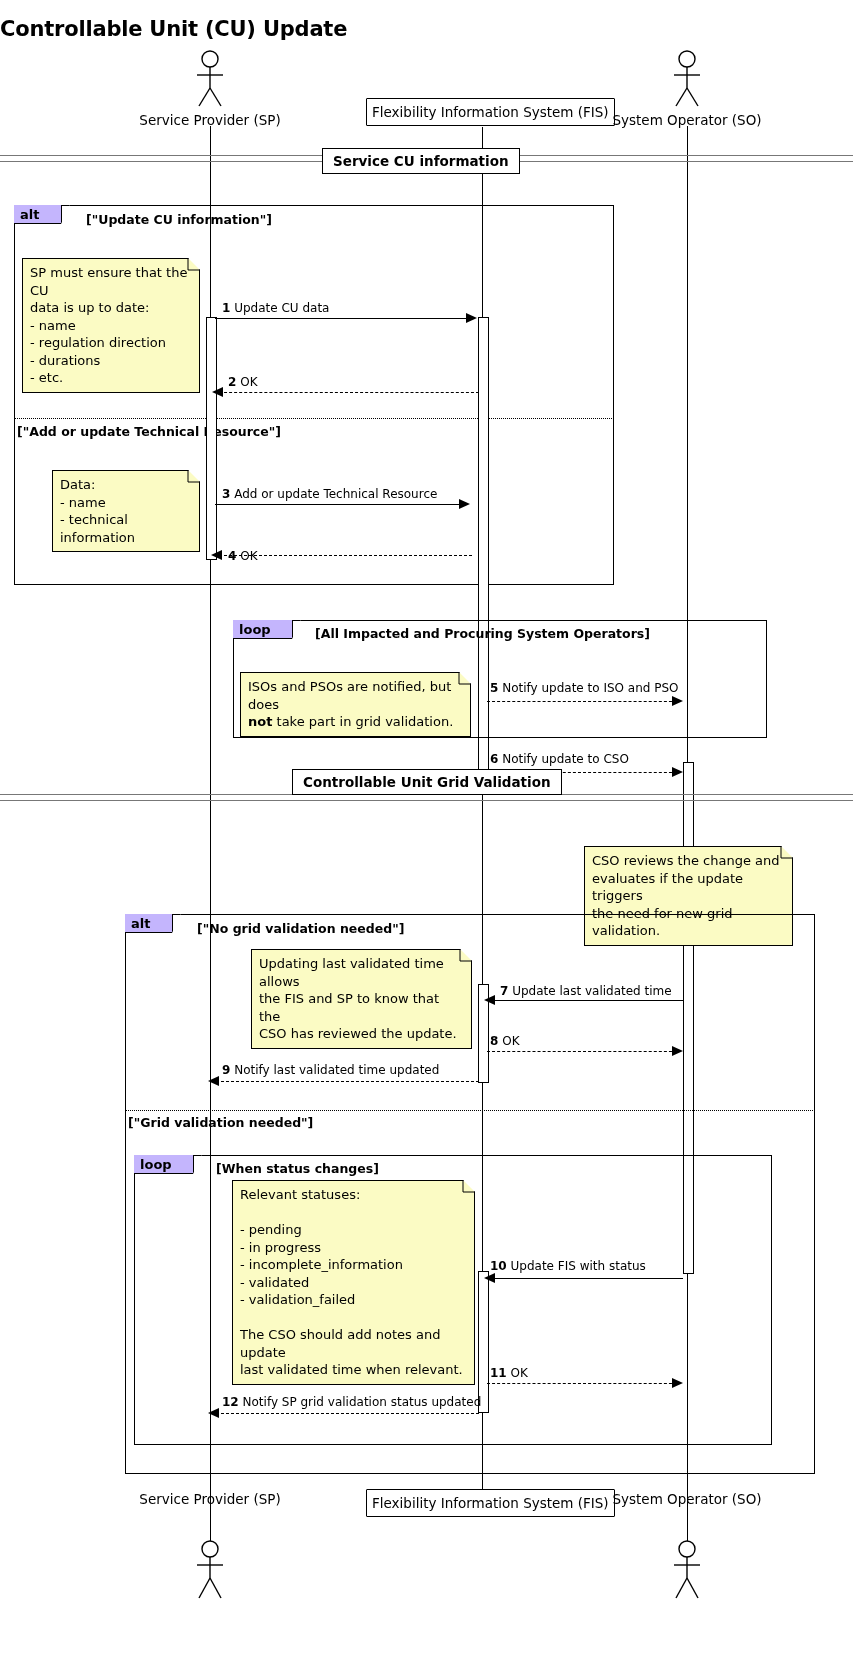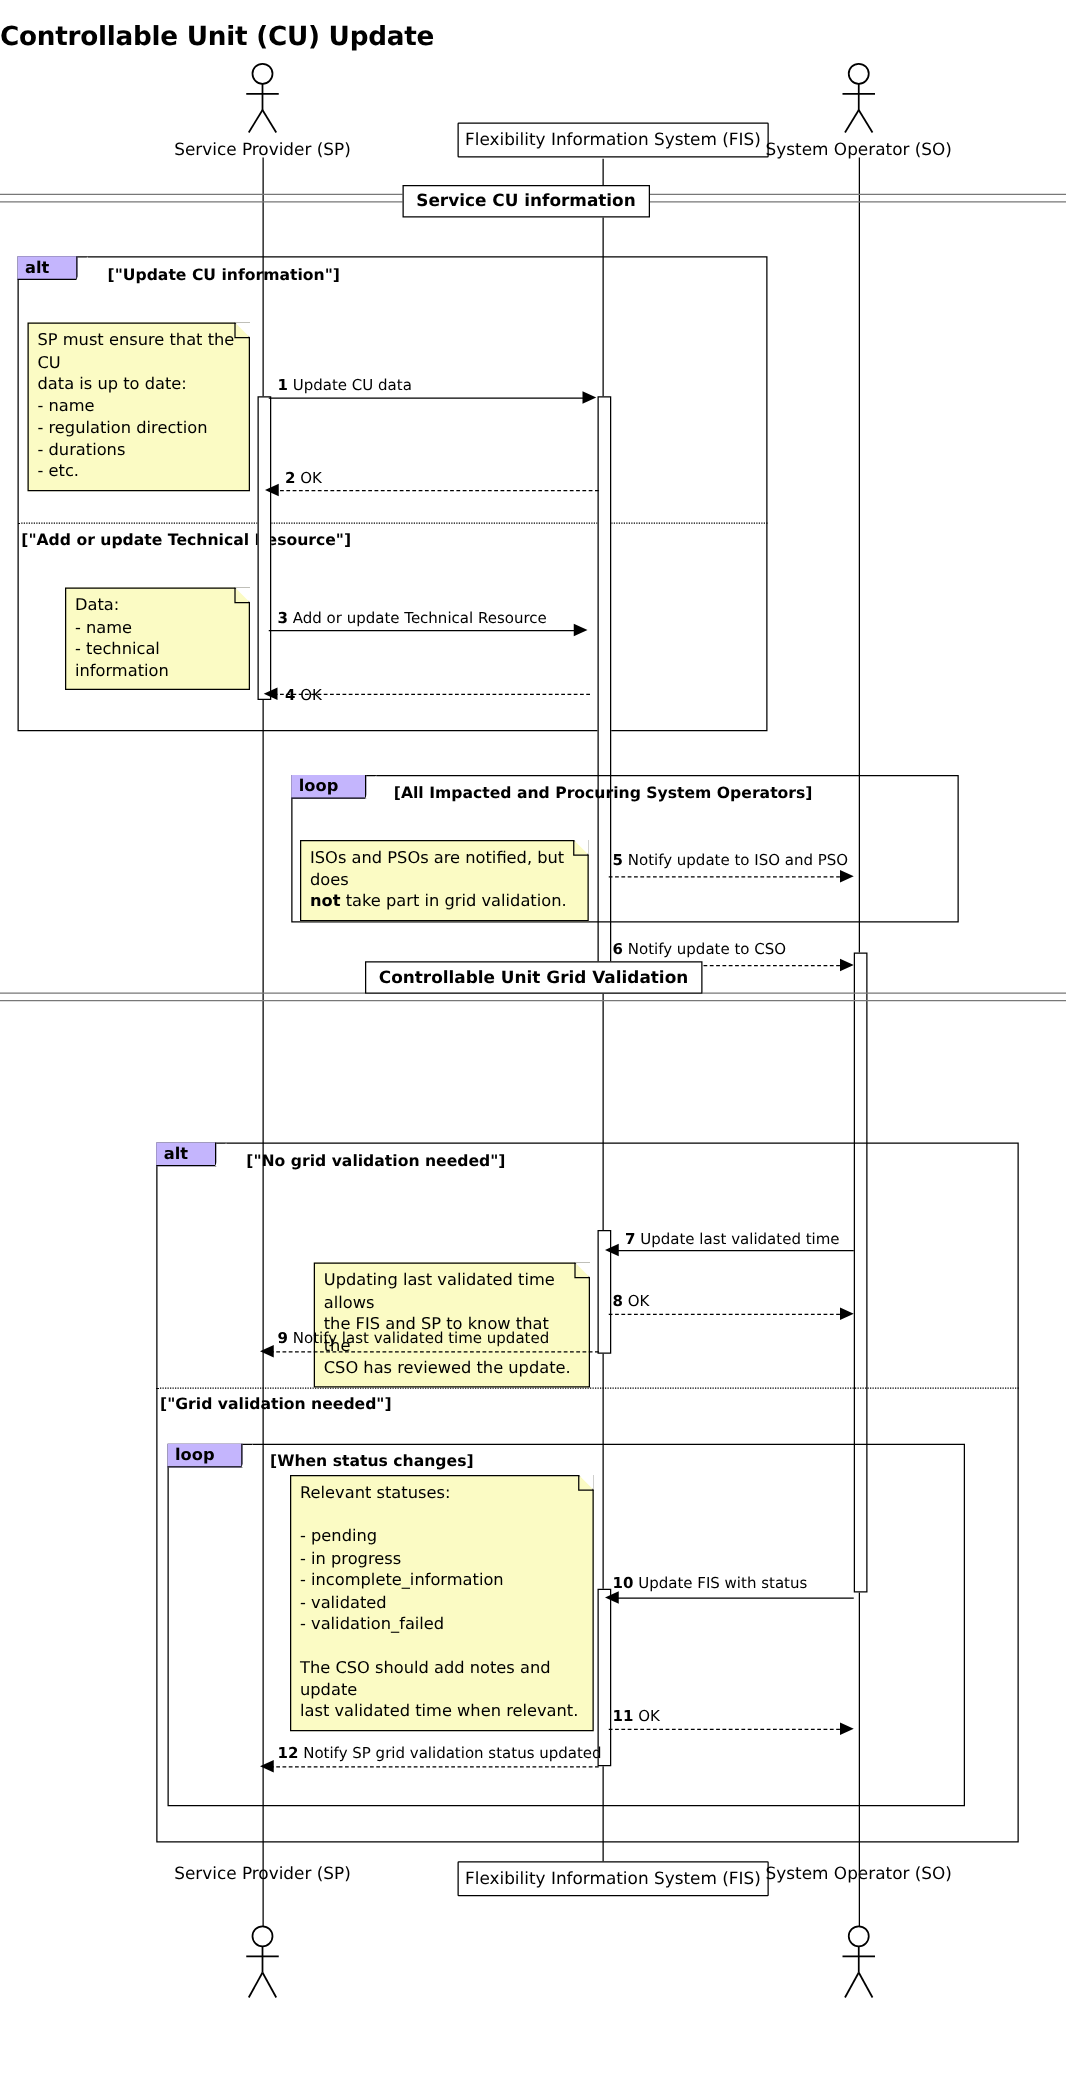"CSO reviews the change and" div.note { html: none -> <div> <span></span> <svg> <path></path> </svg> <div>CSO reviews the change and</div> <div>evaluates if the update triggers</div> <div>the need for new grid validation.</div> </div> }
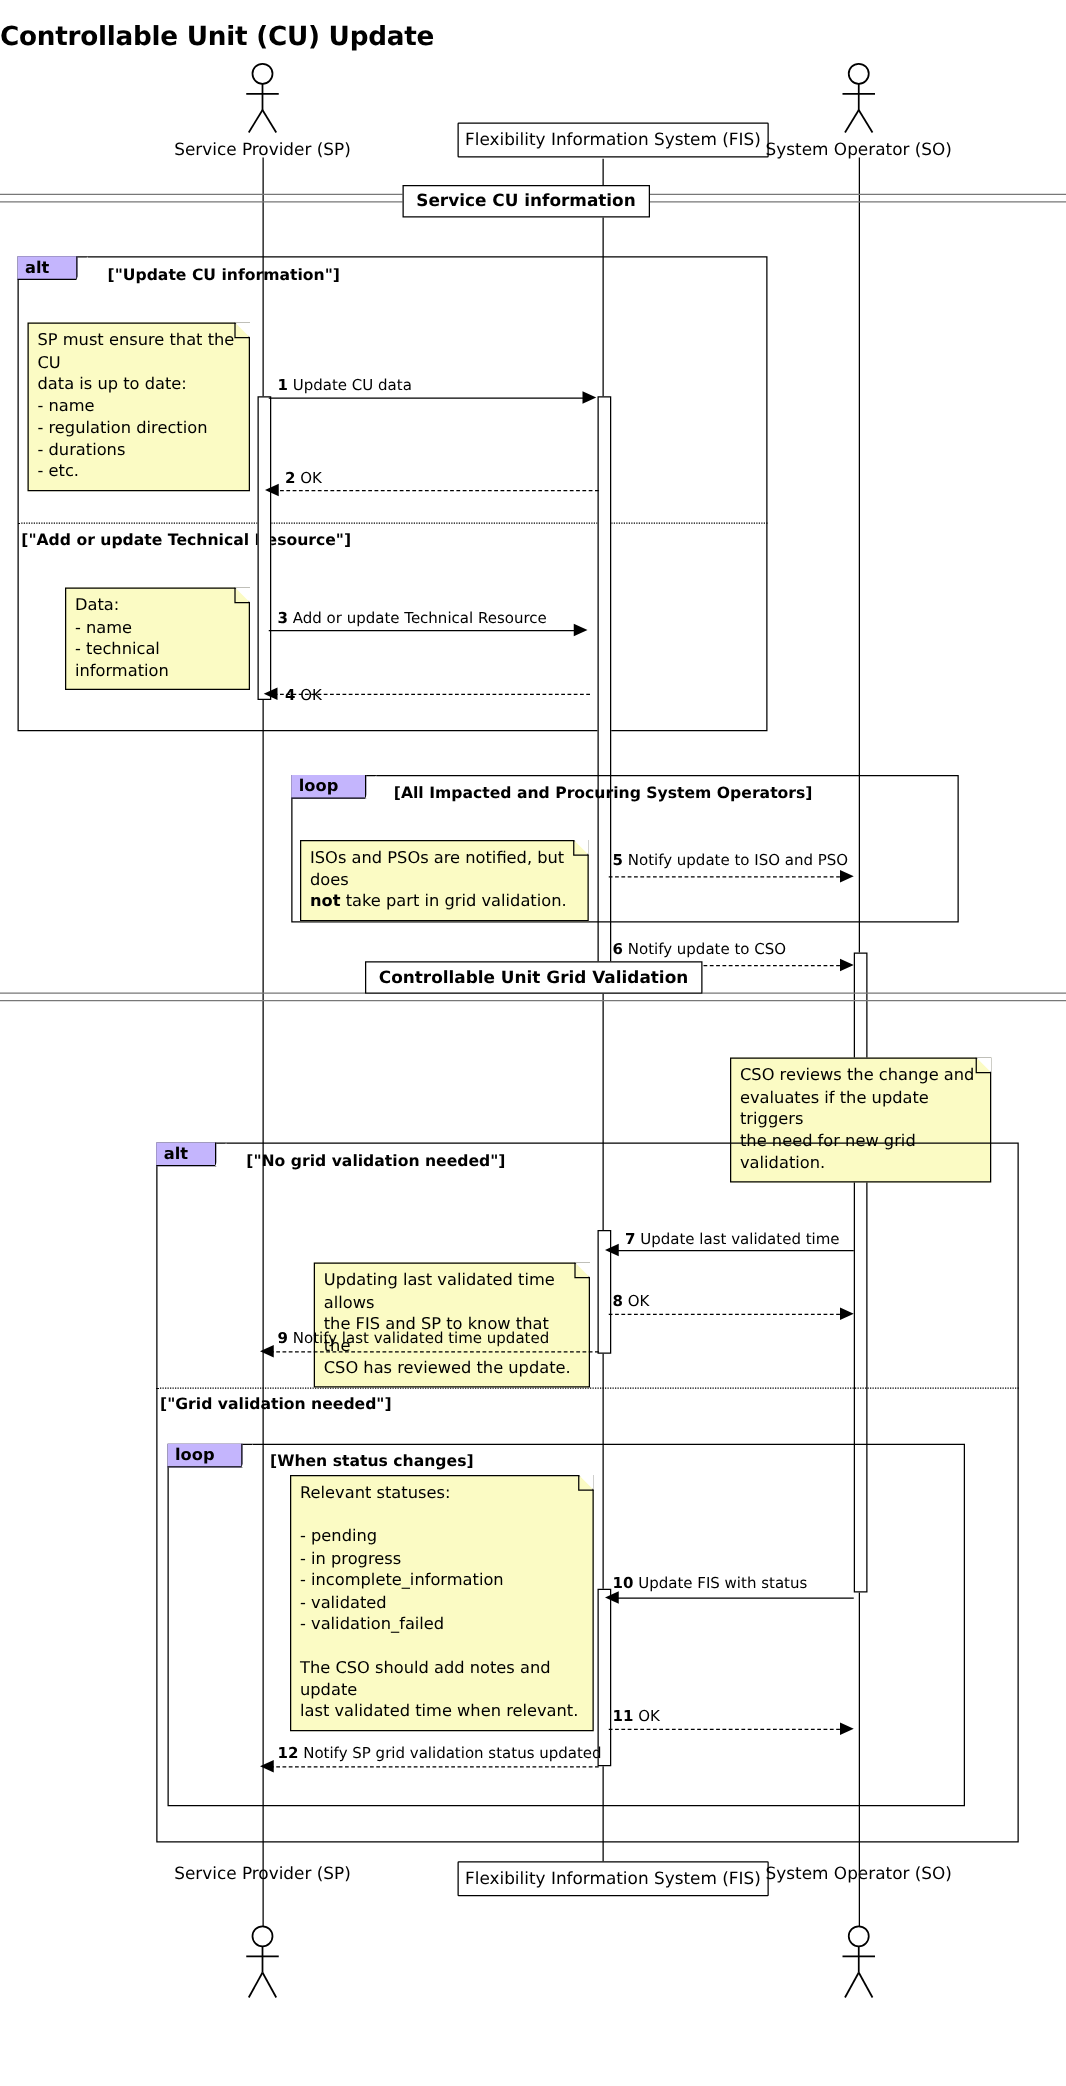"Updating last validated time allows" div.note { top: 1010px -> 949px }
